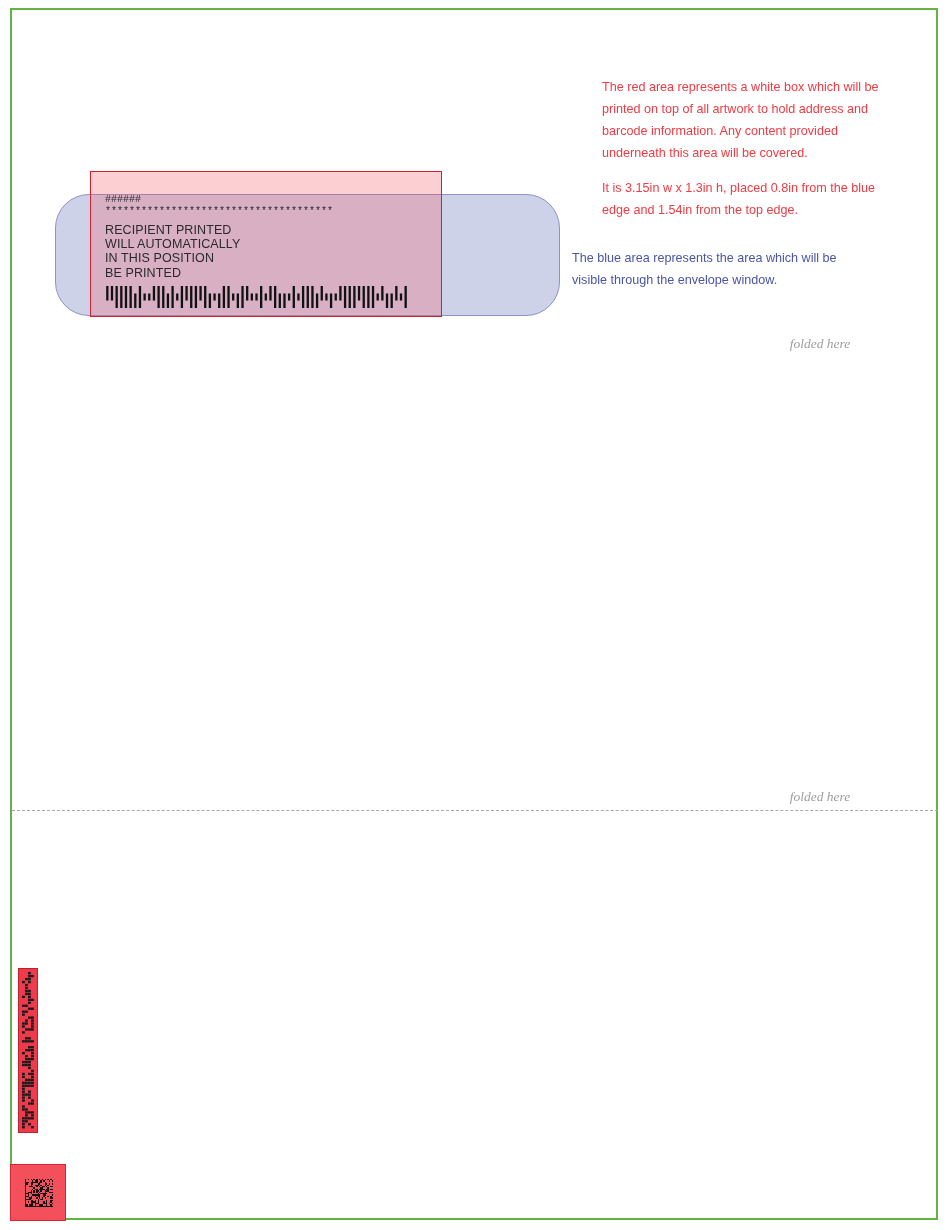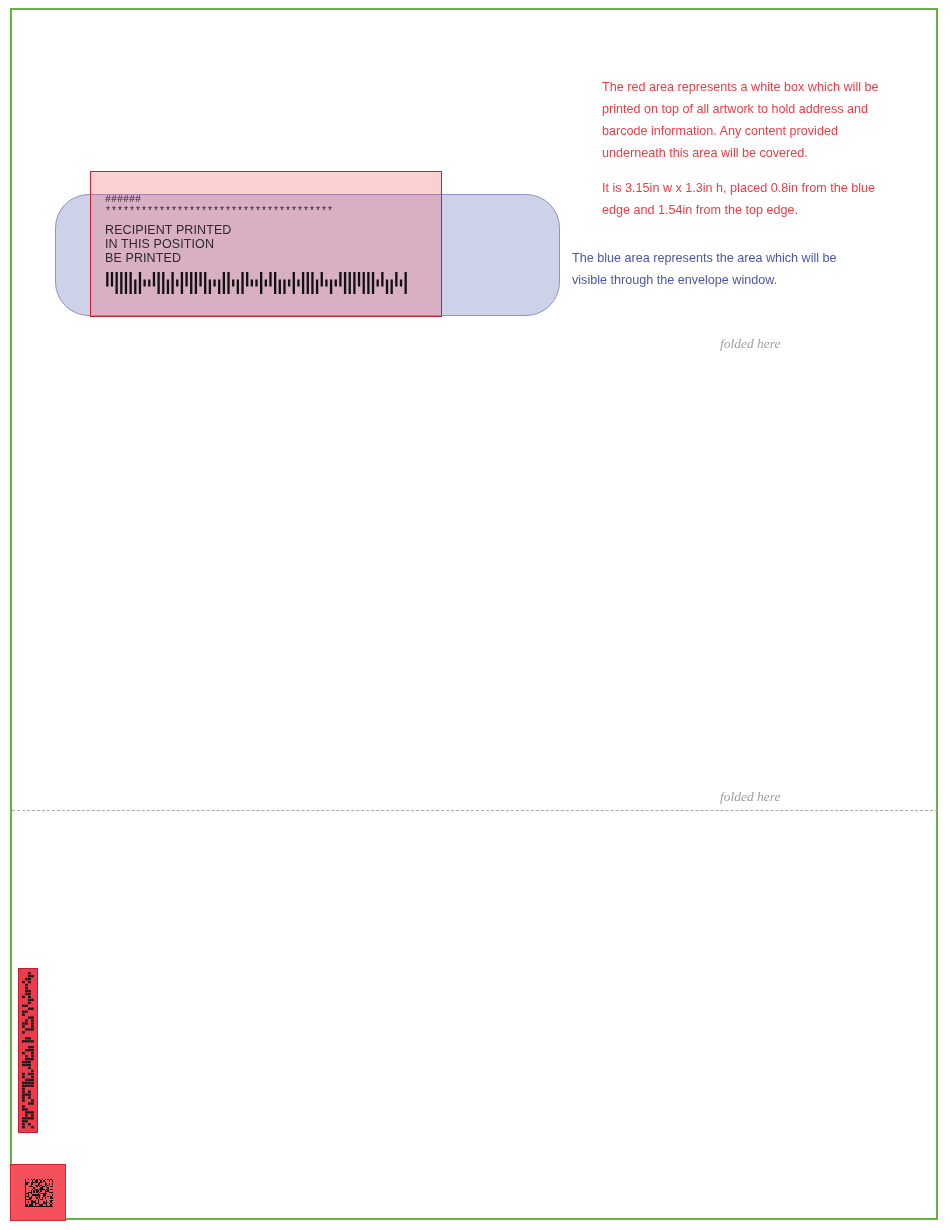"WILL AUTOMATICALLY" div { html: none -> <div>WILL AUTOMATICALLY</div> }
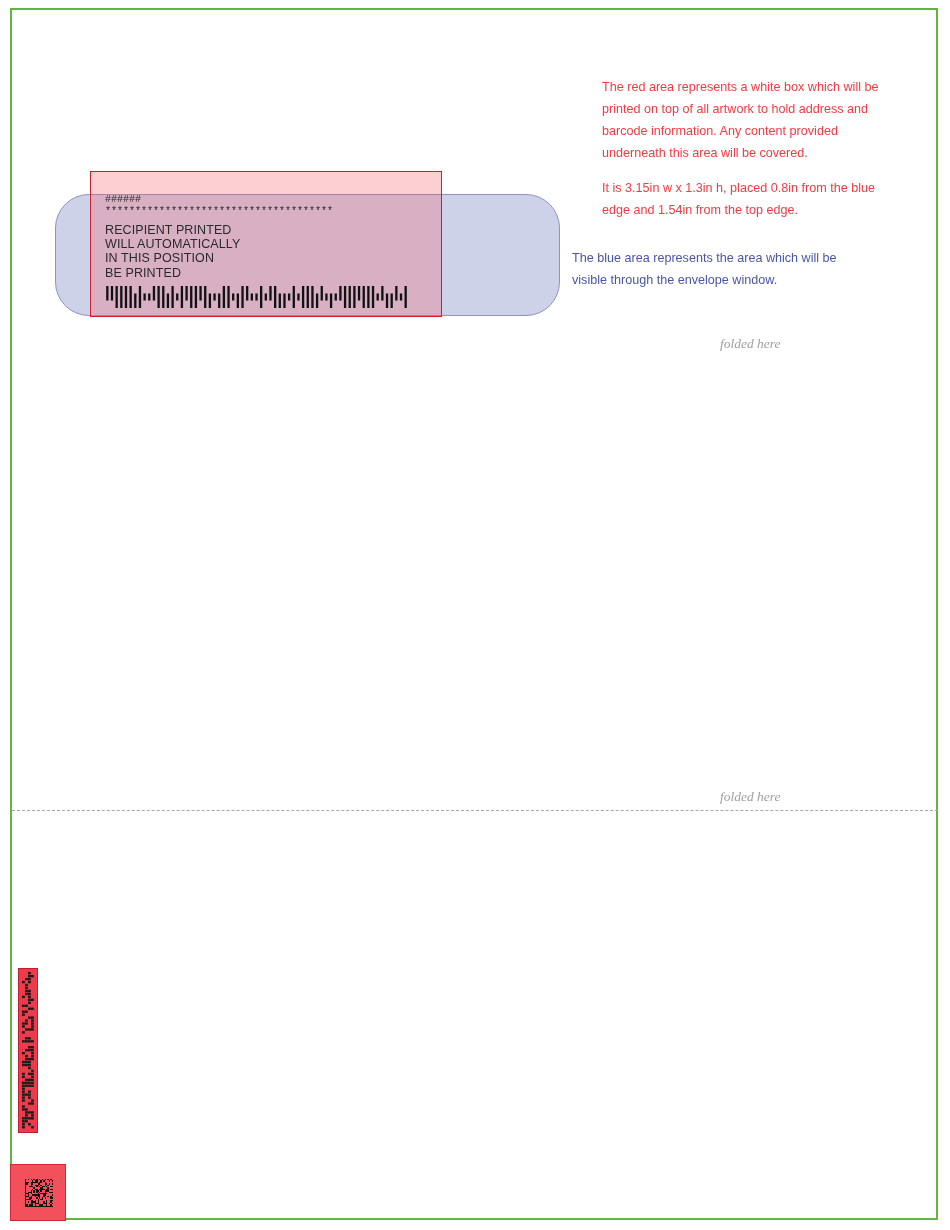"folded here" .fold-label { text-align: left -> center }
